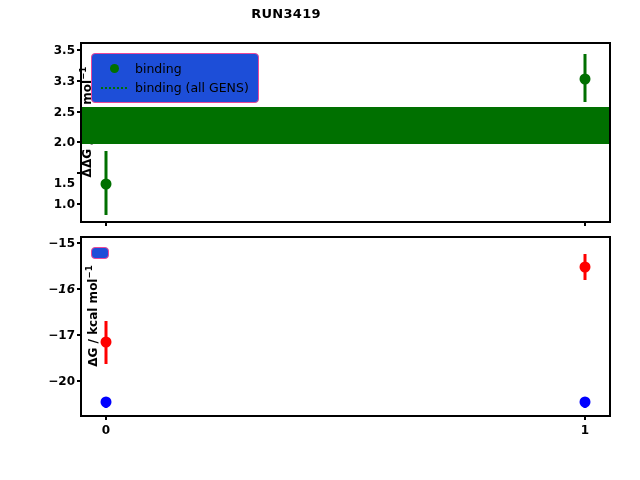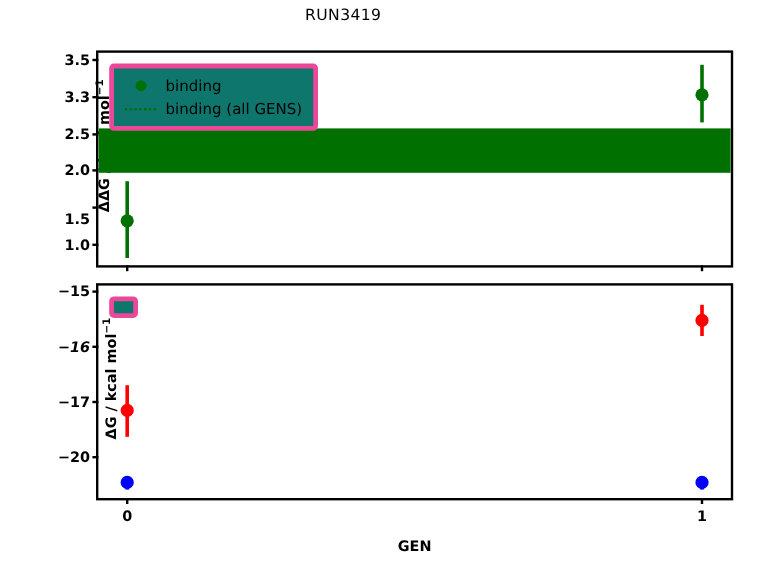"RUN3419" .fig-title { font-weight: normal -> bold }
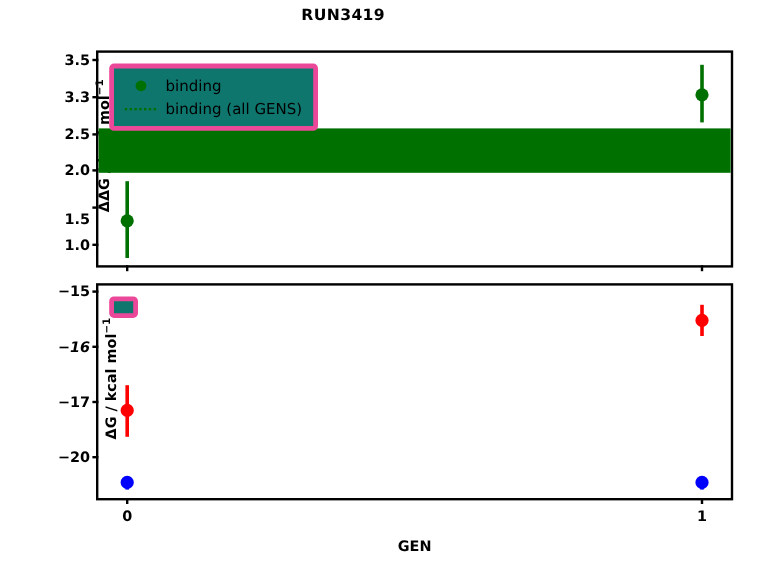"binding" .legend { background: #0f766e -> #1d4ed8; border: 4px solid #ec4899 -> 1px solid #ec4899 }
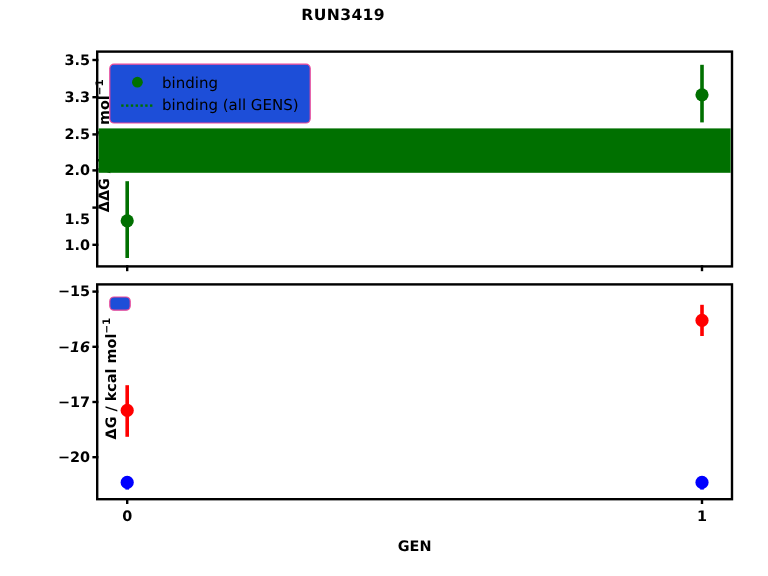"GEN" div.xlabel { html: <div>GEN</div> -> none }
